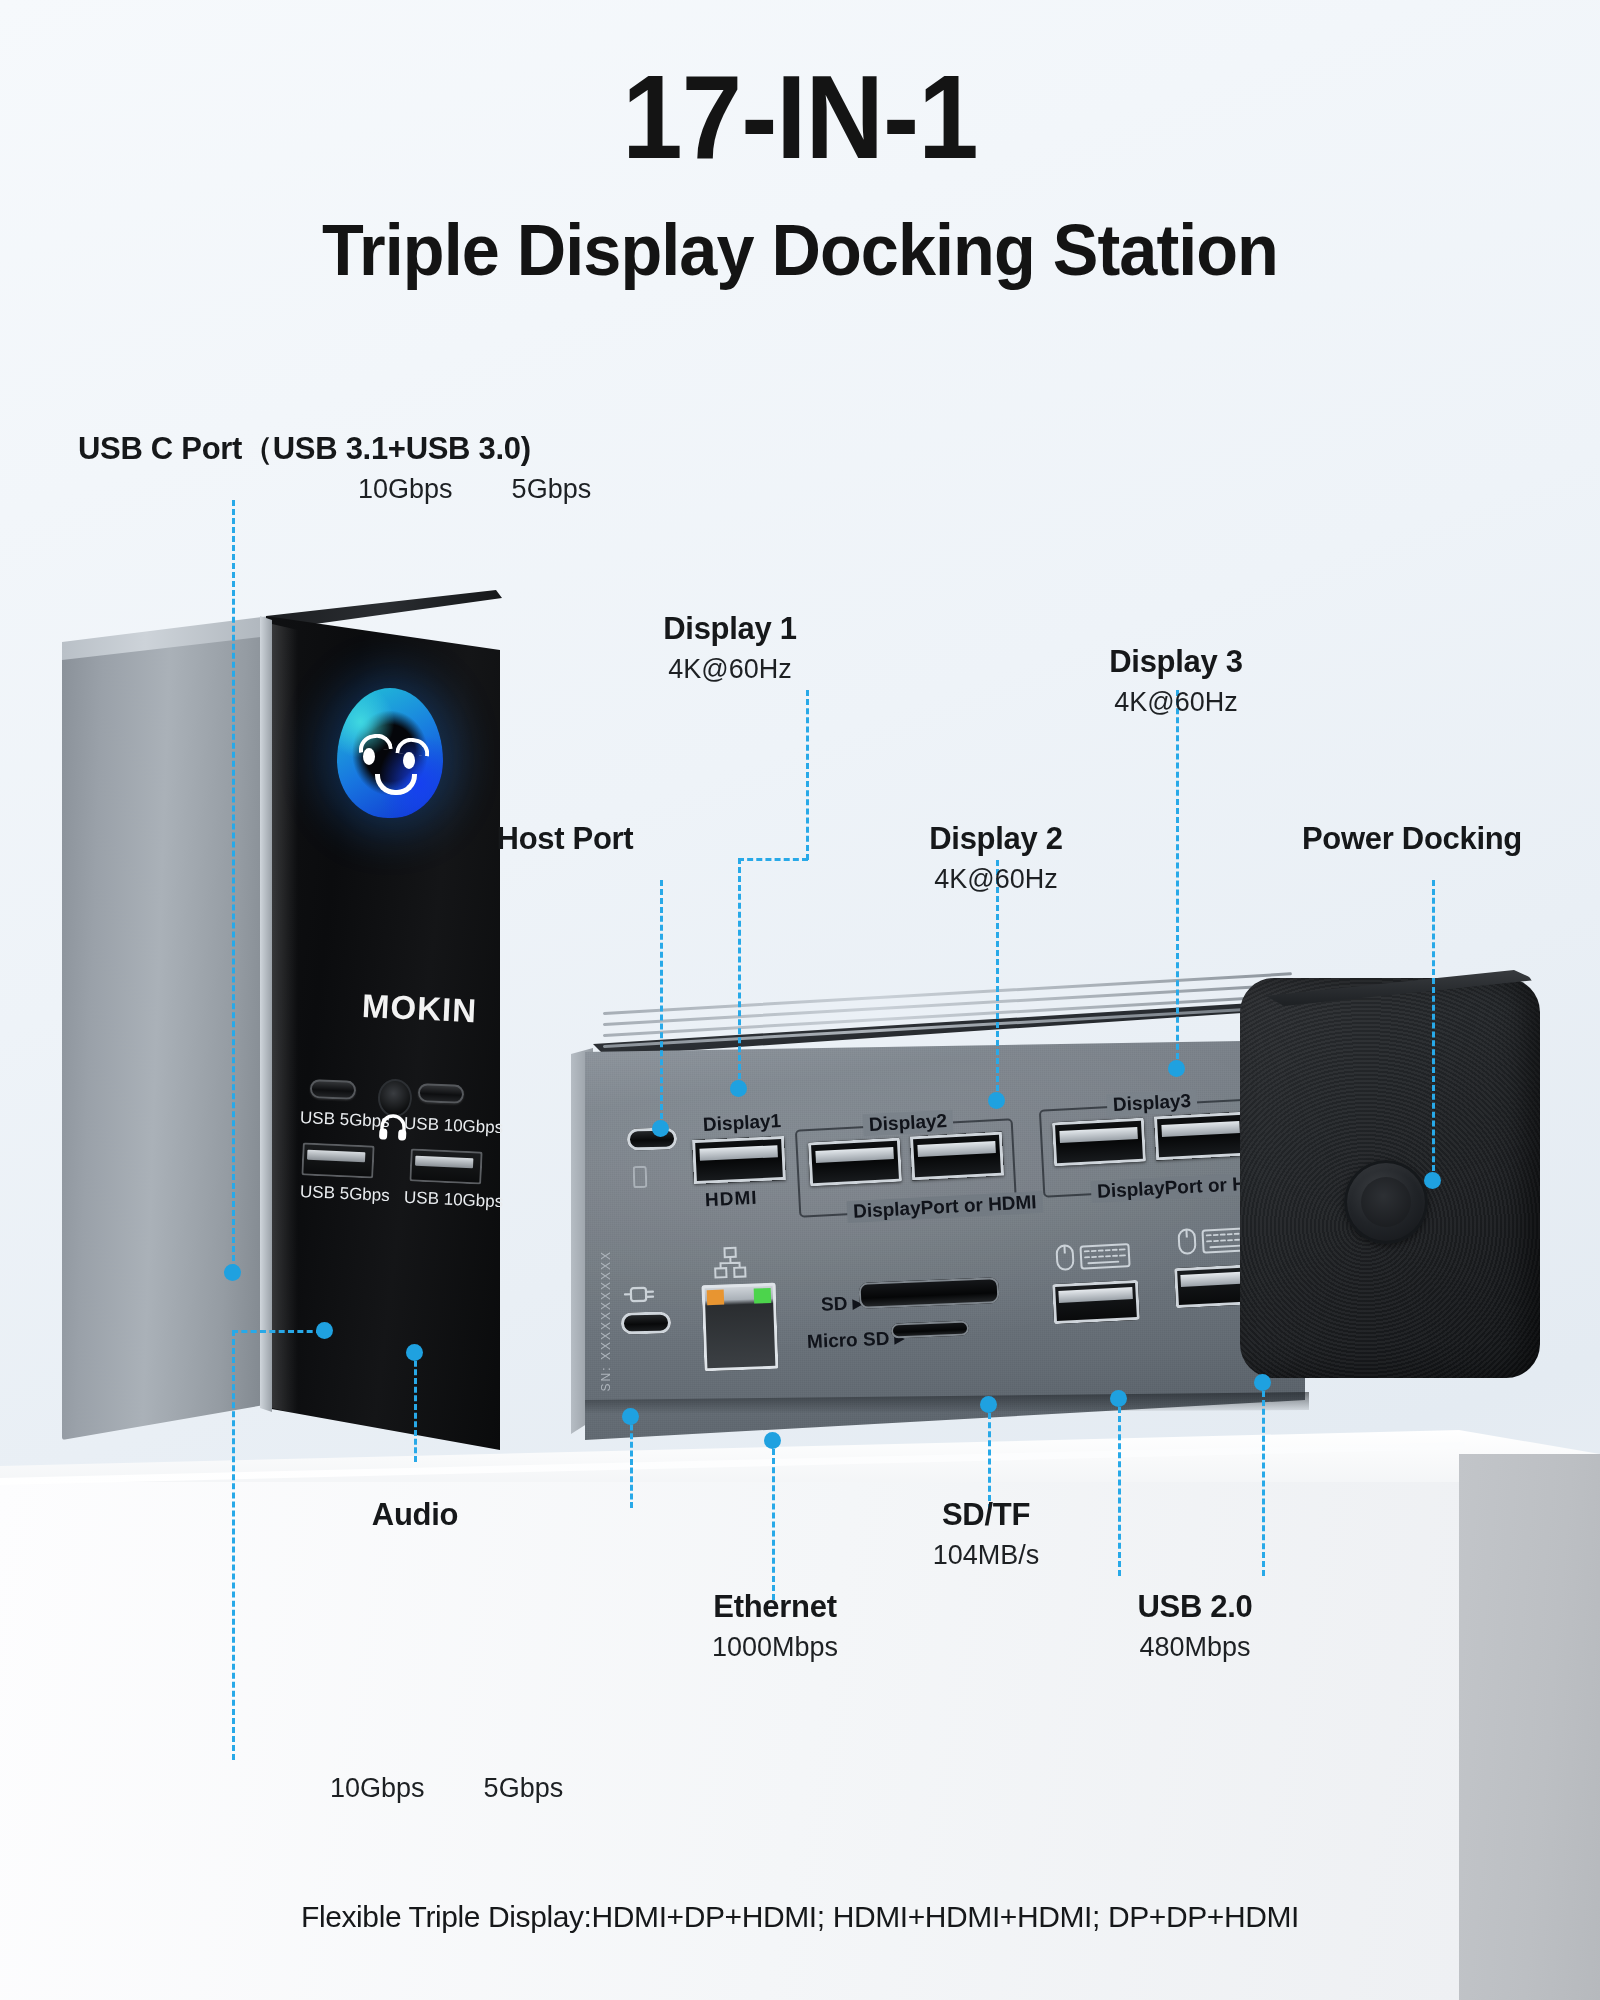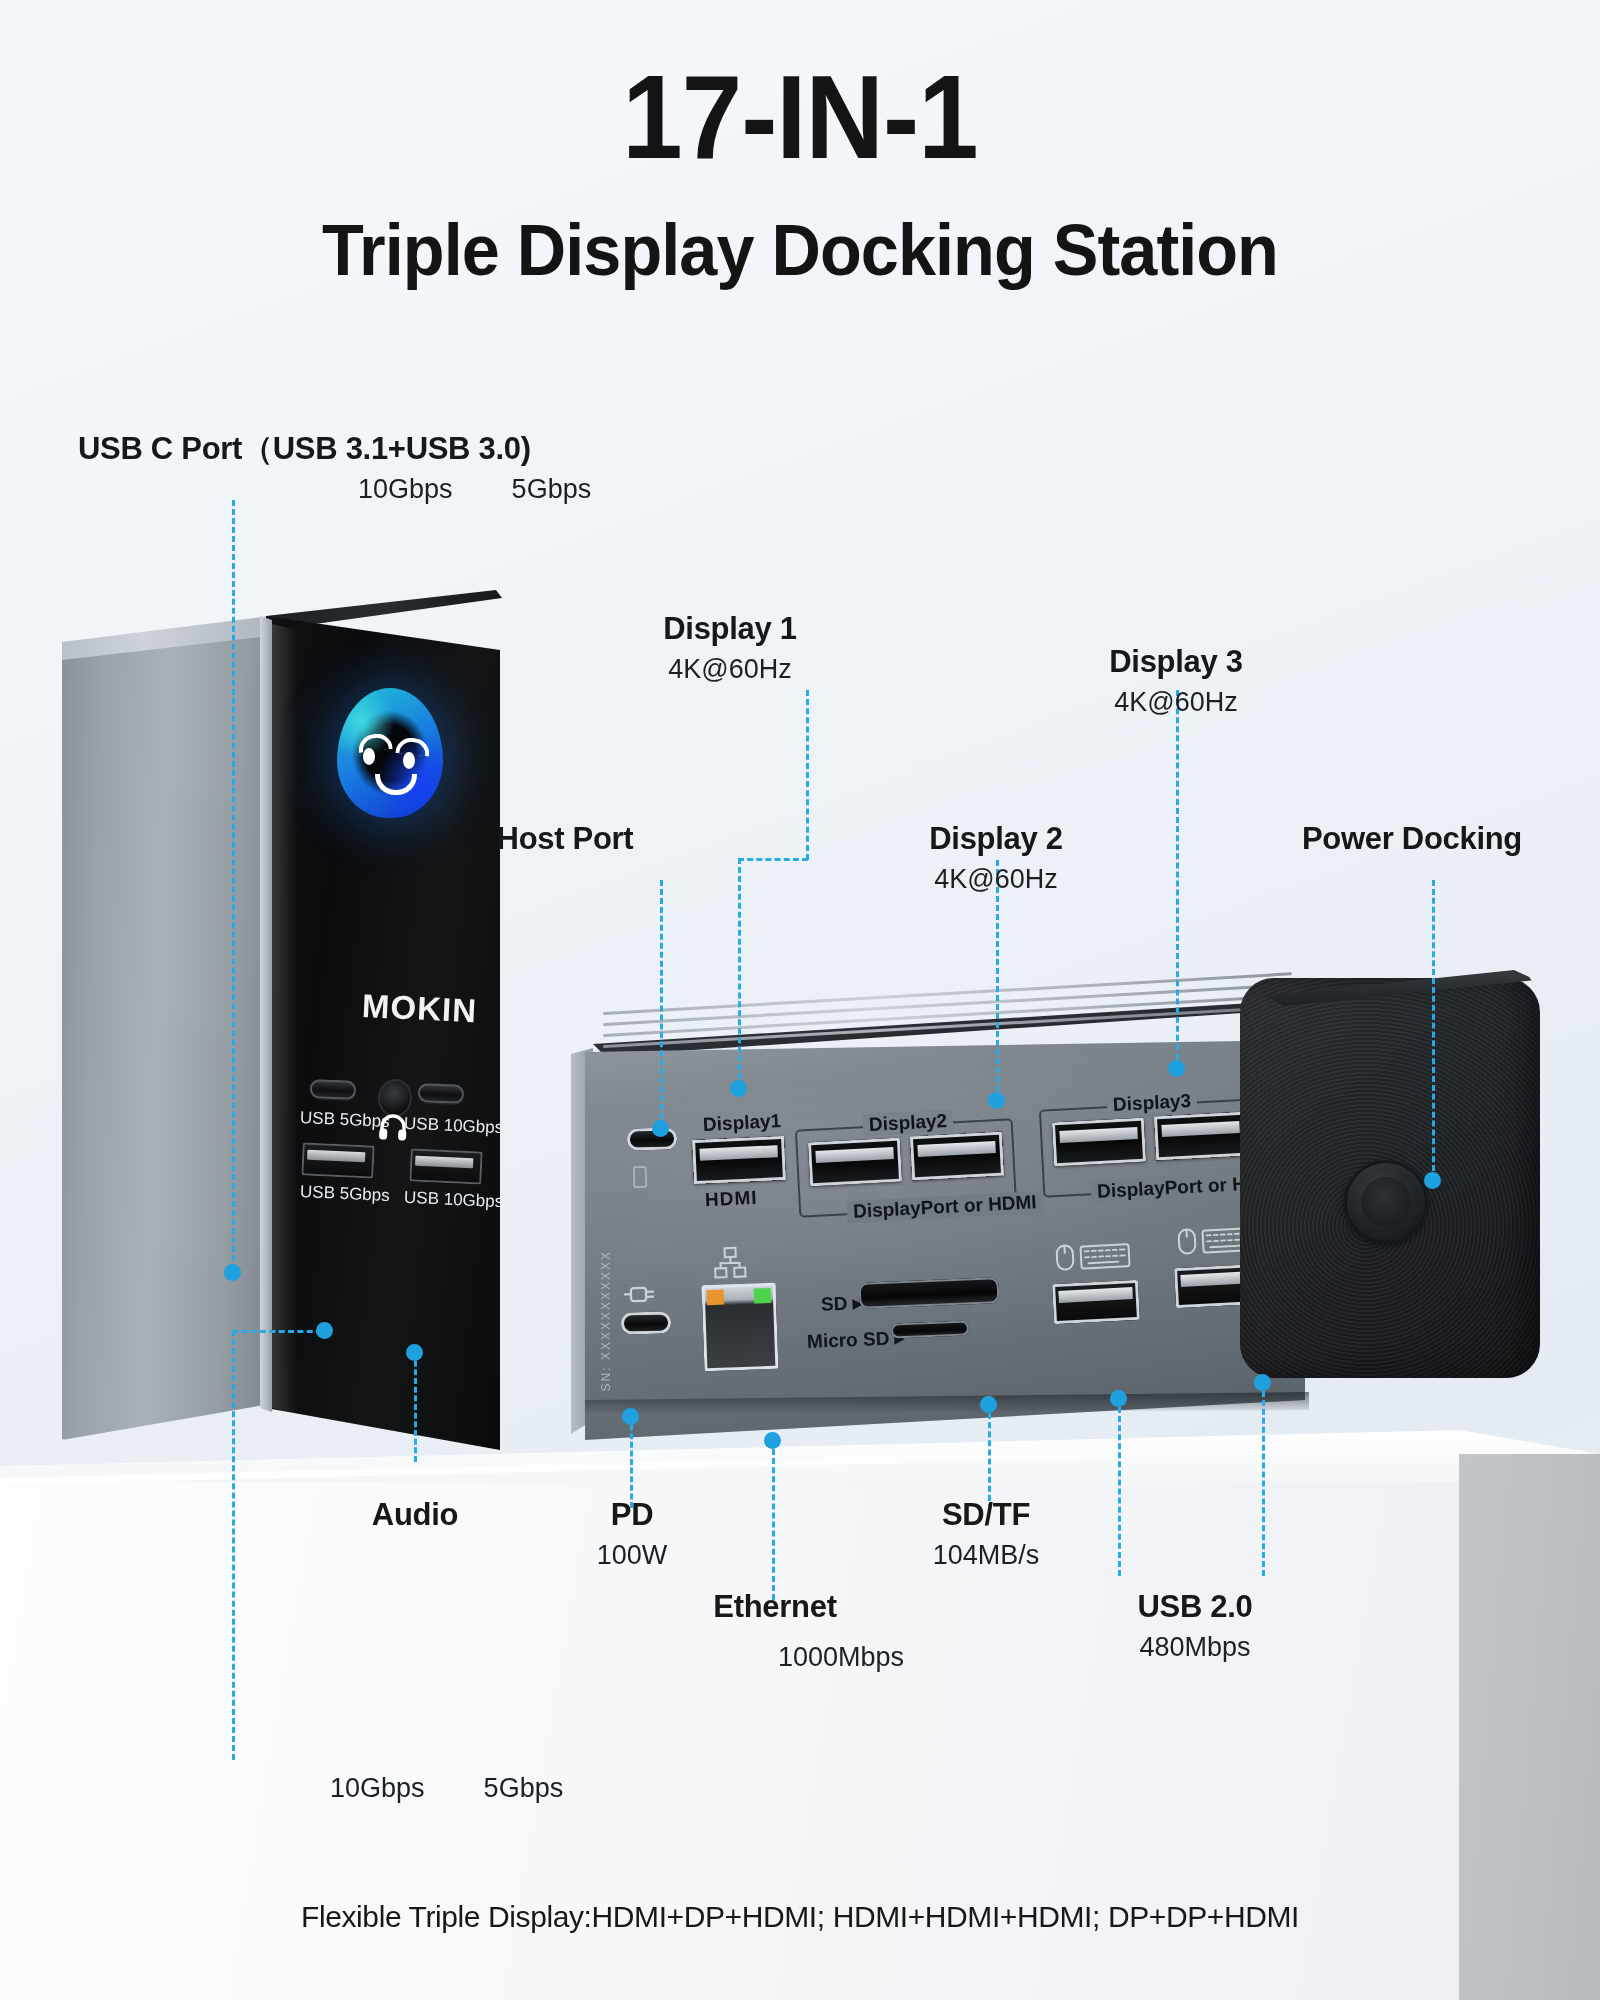"PD" div.callout { html: <div> <div>PD</div> <div>100W</div> </div> -> none }
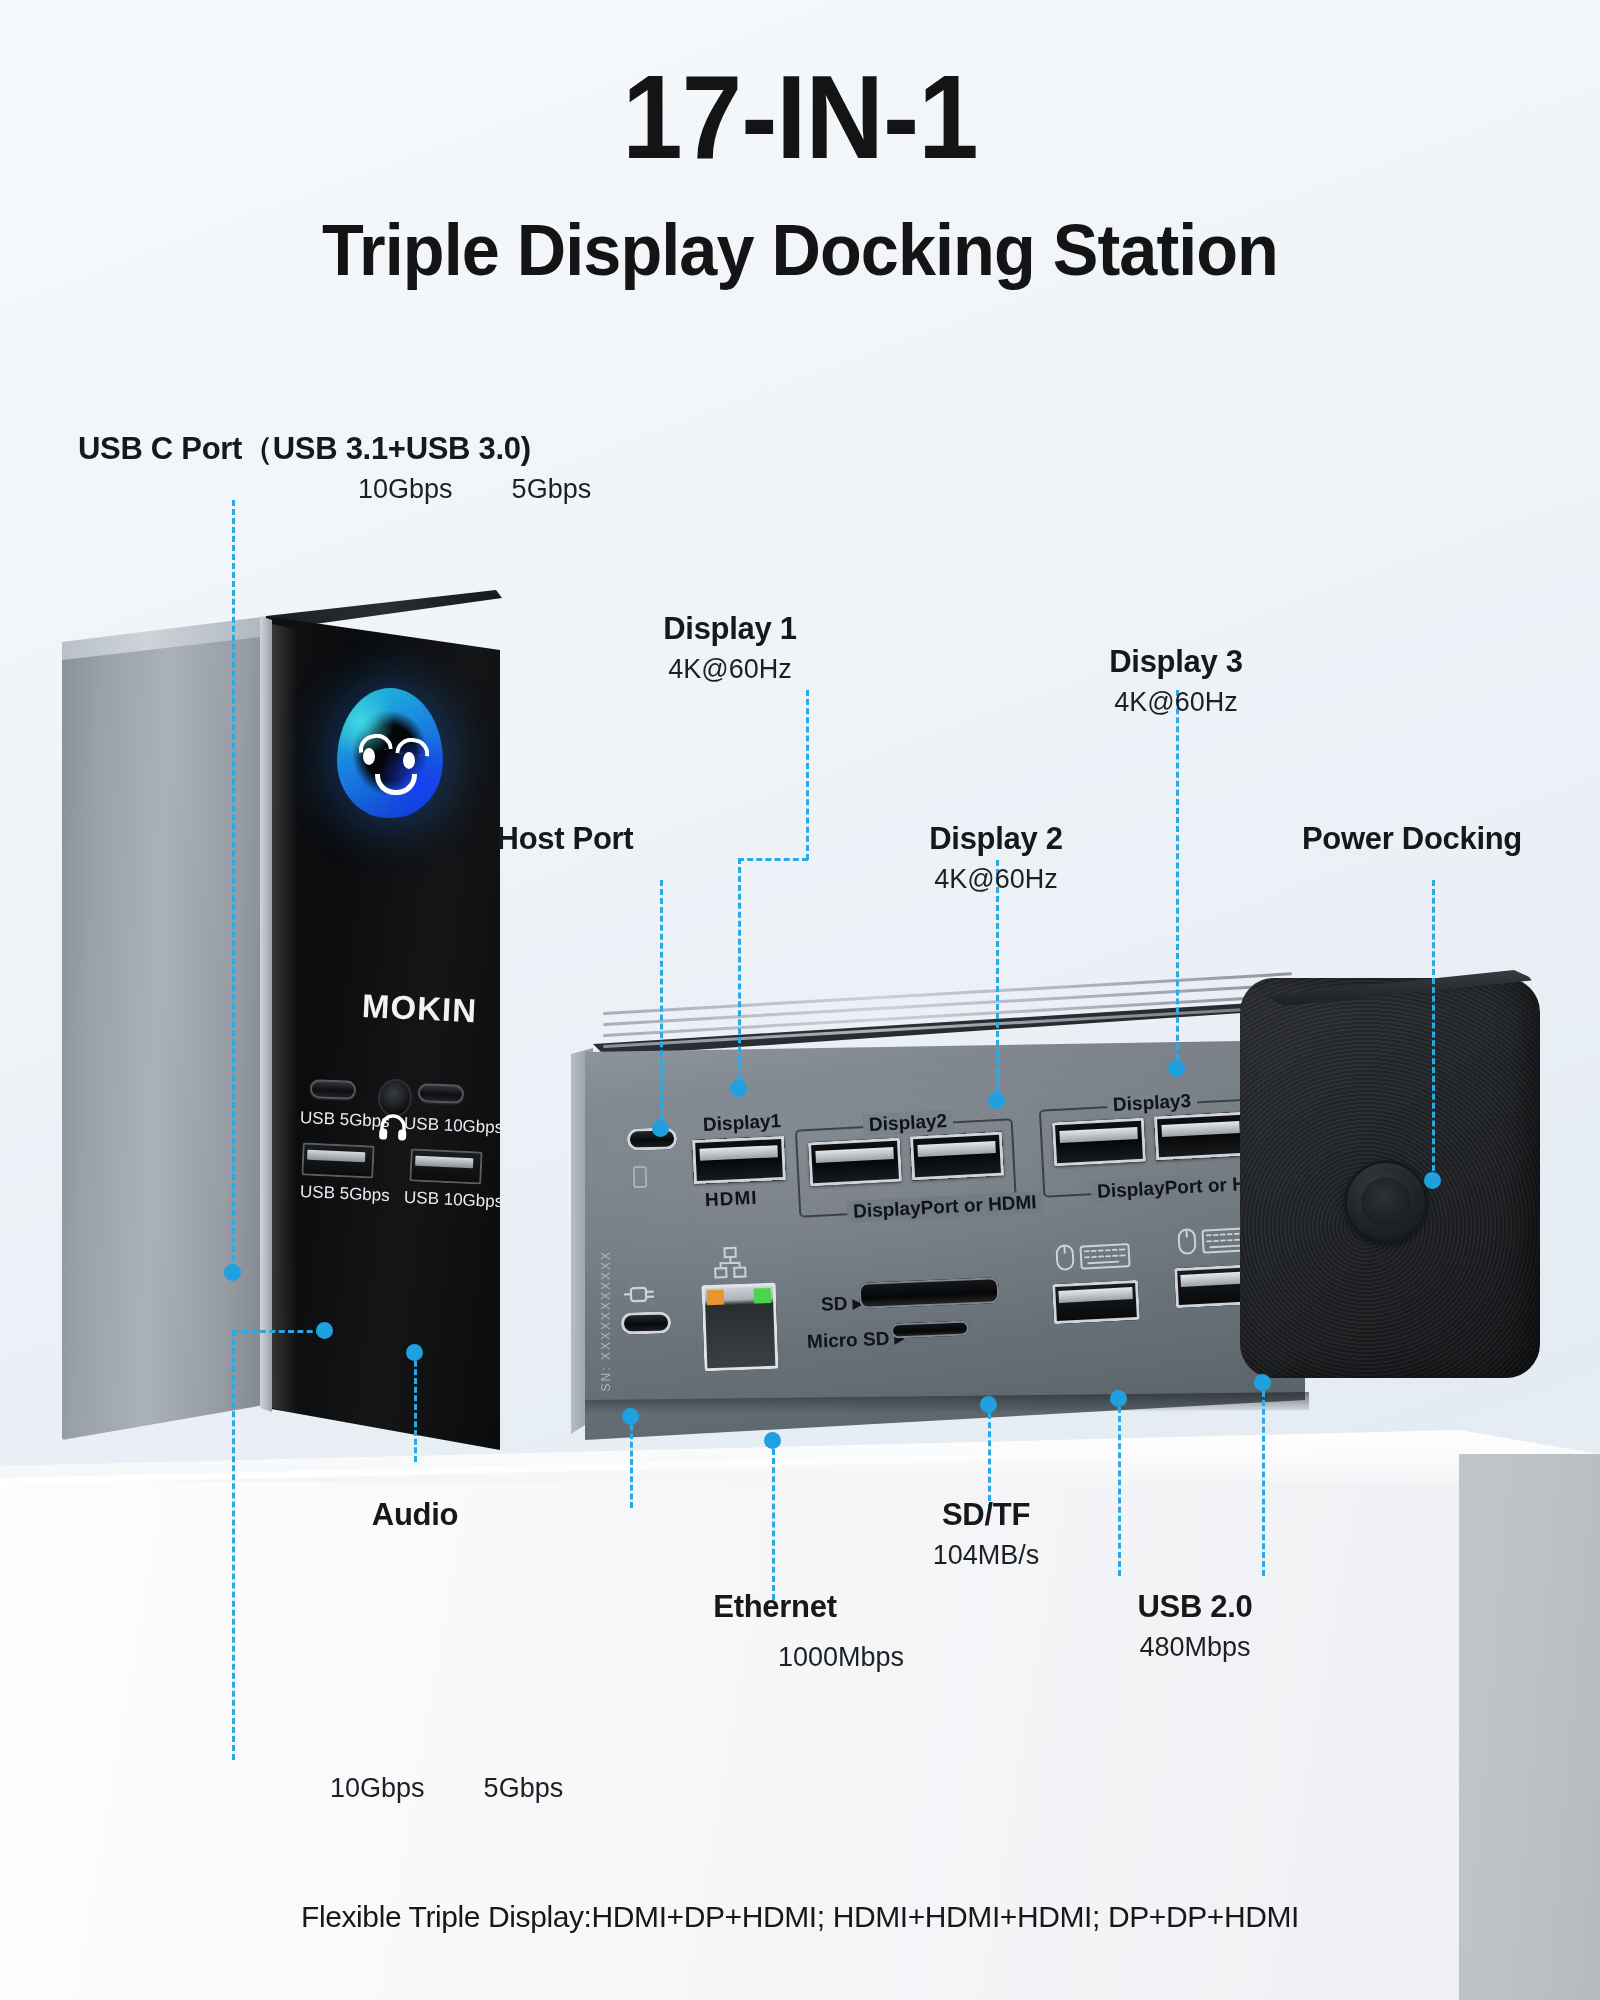"1000Mbps" div.sb { margin-top: 16px -> 6px; text-align: right -> none }
